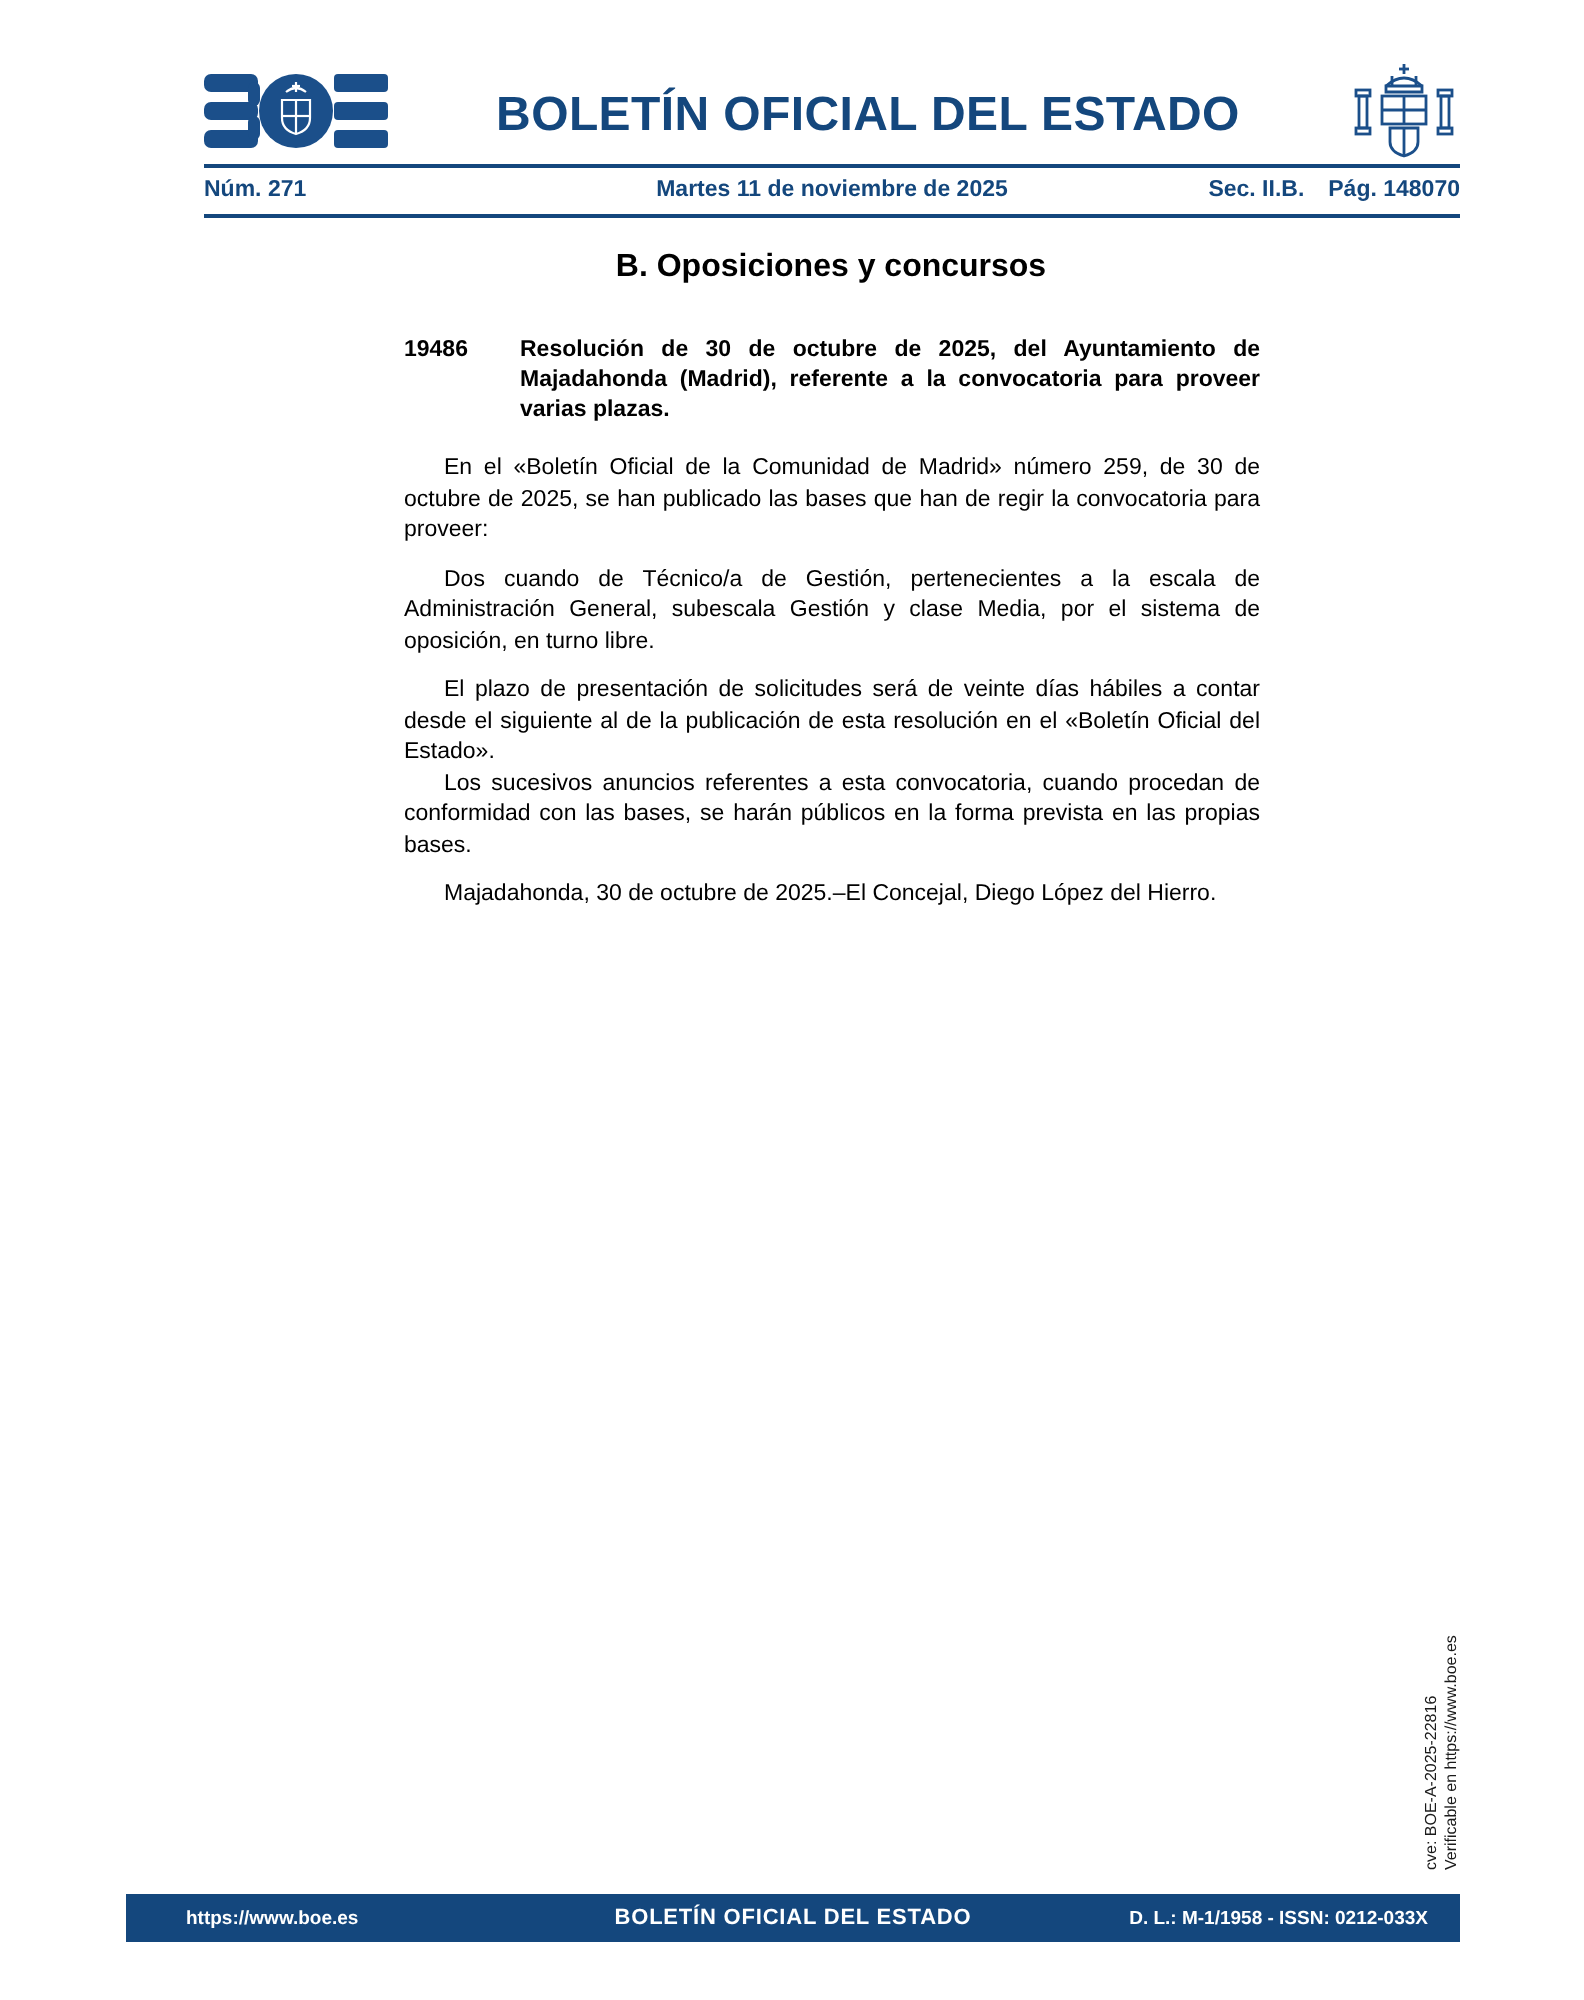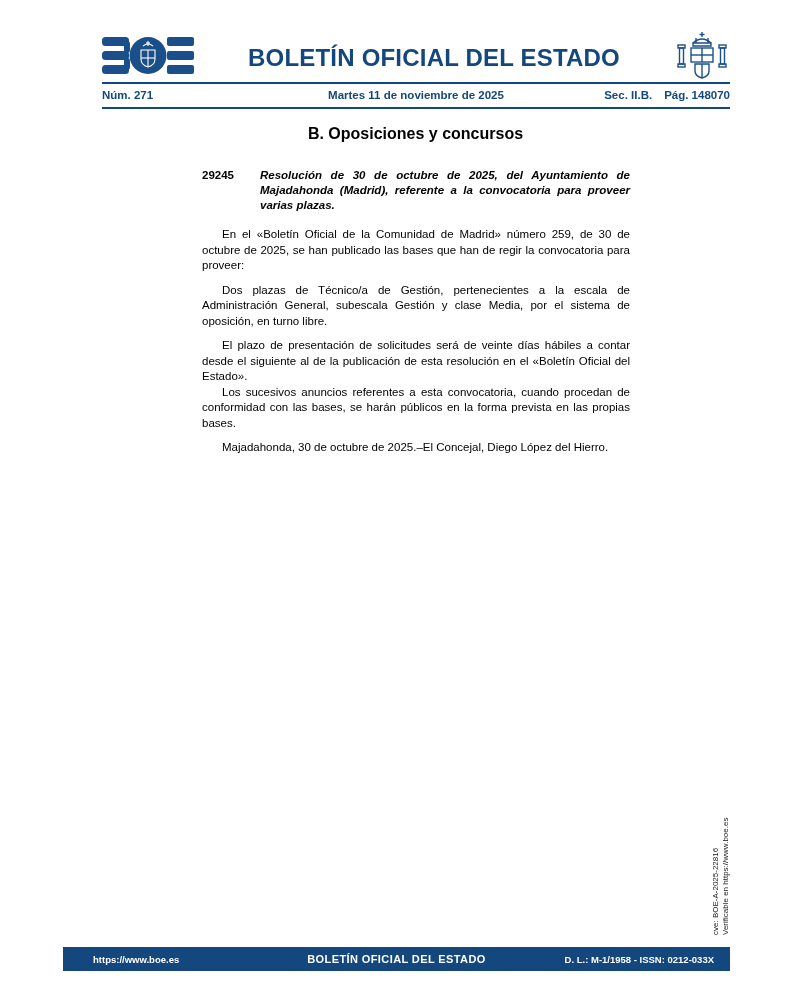"29245" div.item-number { text: 29245 -> 19486 }
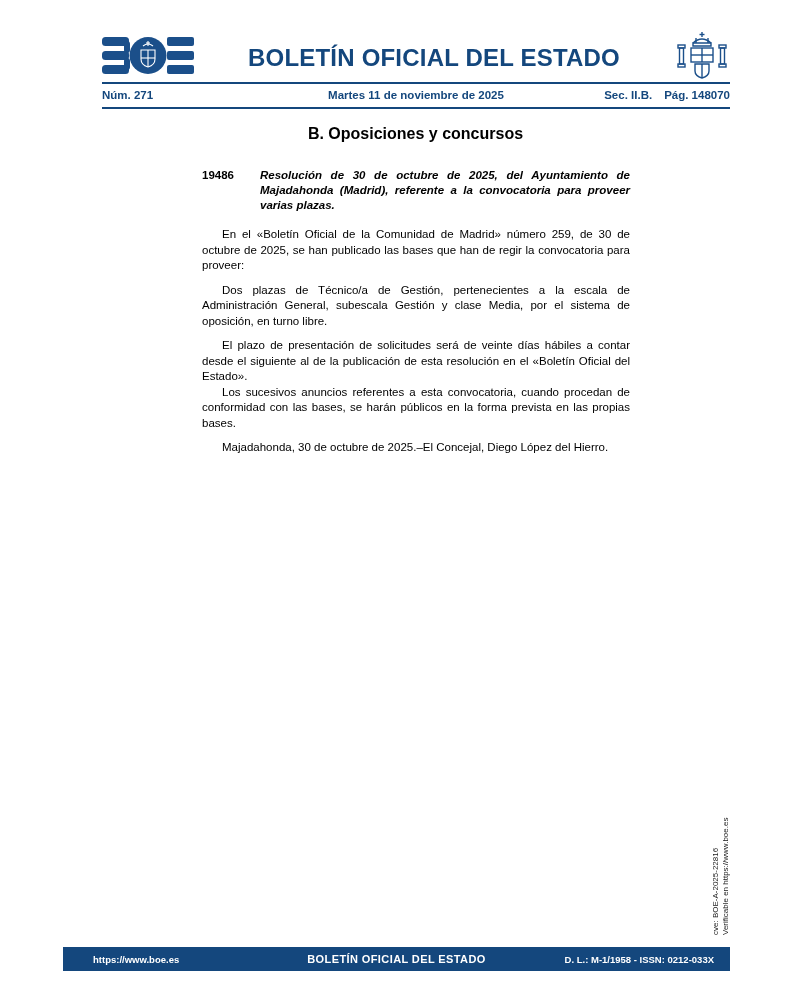"Resolución de 30 de octubre" .item-title { font-style: italic -> none }
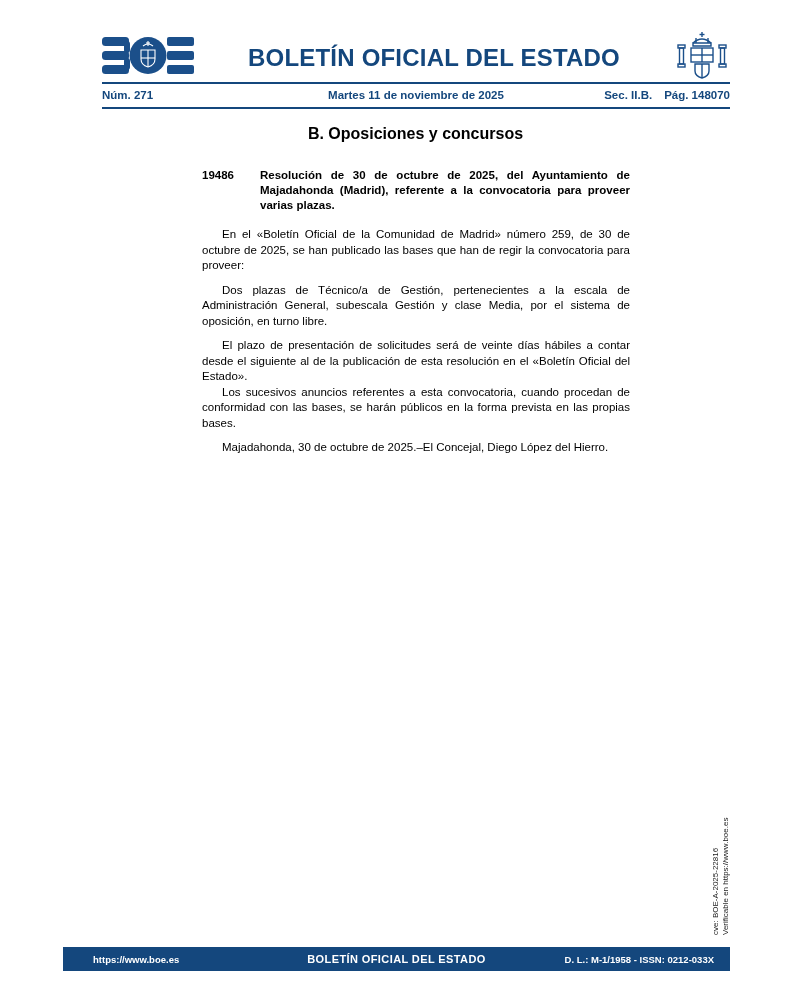"Dos plazas de Técnico/a de" p { text: plazas -> cuando }
